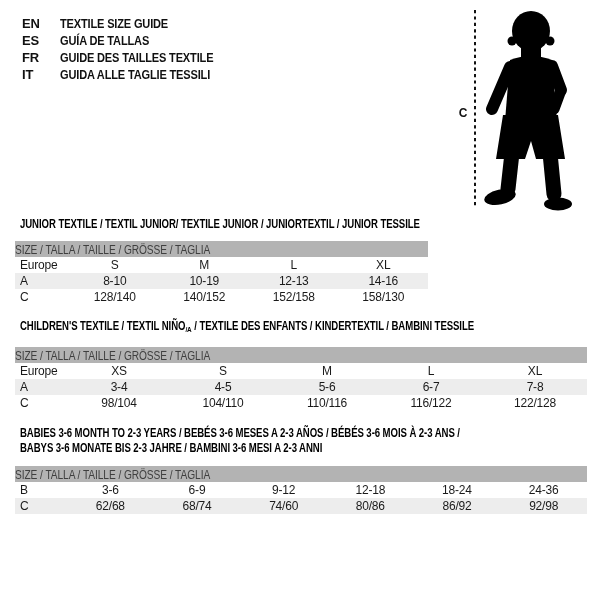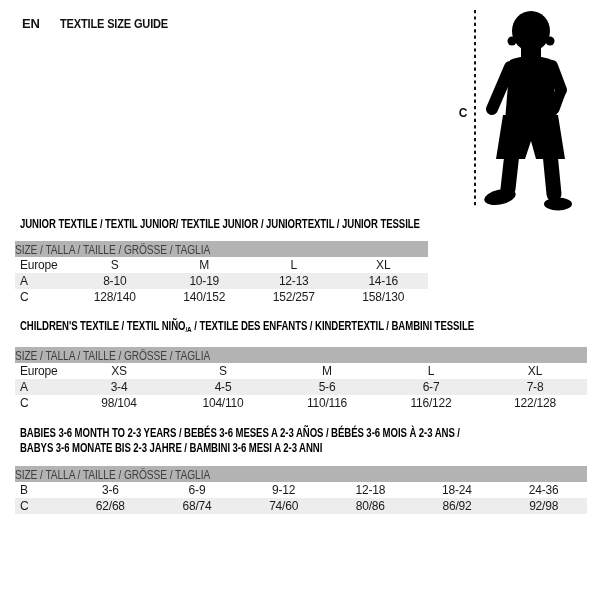"ES" div.lang-item { html: none -> <div> <span>ES</span> <span>GUÍA DE TALLAS</span> </div> }
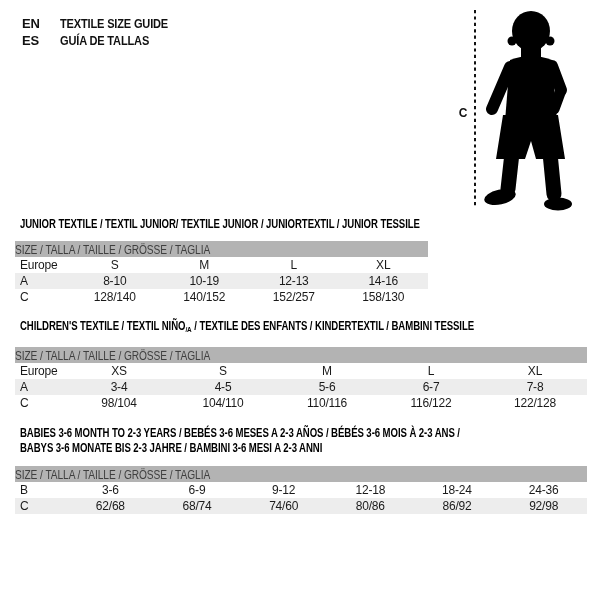"FR" div.lang-item { html: none -> <div> <span>FR</span> <span>GUIDE DES TAILLES TEXTILE</span> </div> }
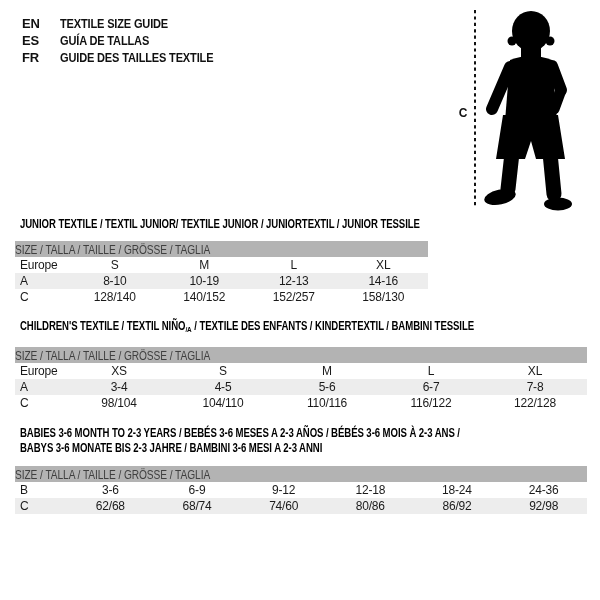"IT" div.lang-item { html: none -> <div> <span>IT</span> <span>GUIDA ALLE TAGLIE TESSILI</span> </div> }
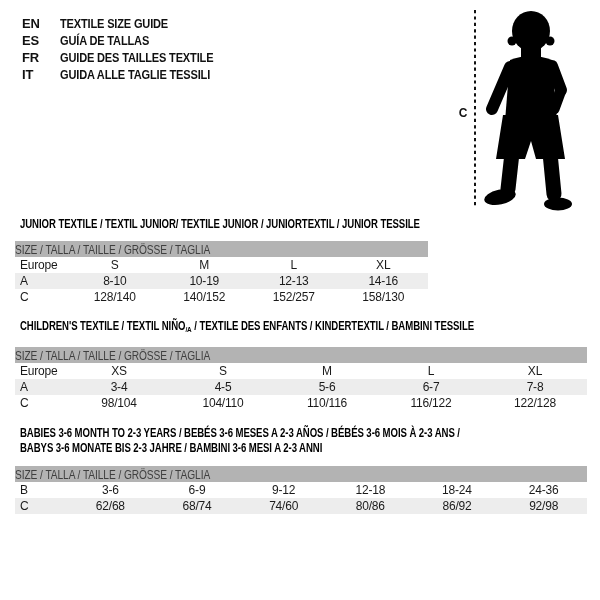"152/257" td { text: 152/257 -> 152/158 }
